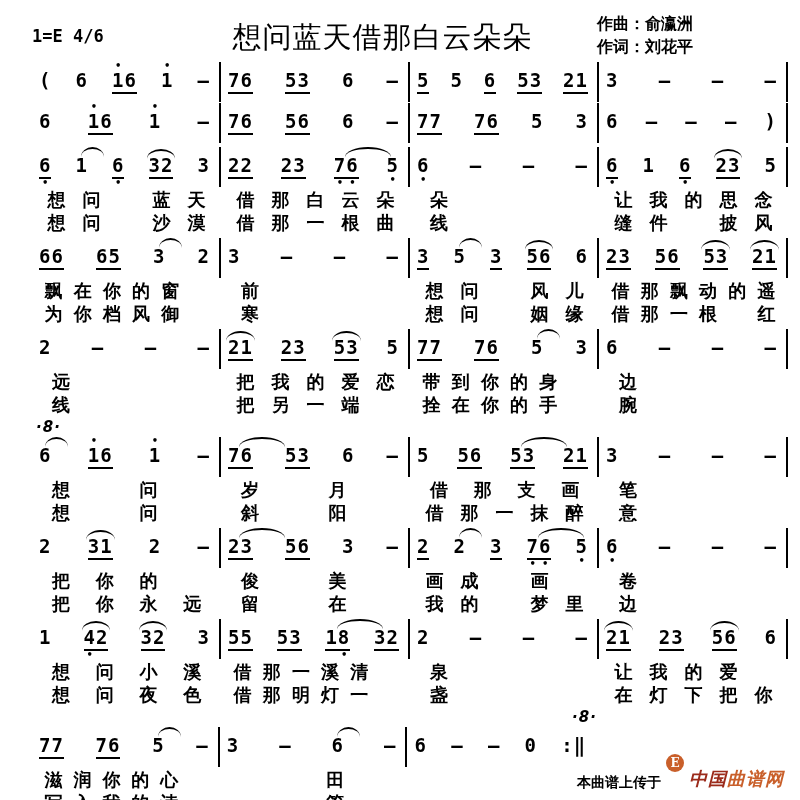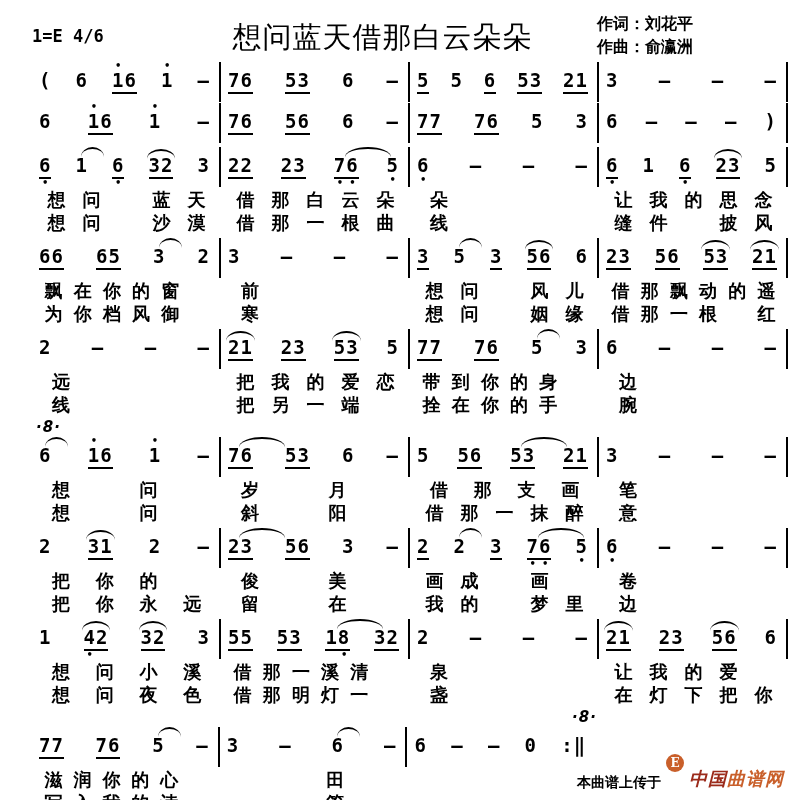"作词：刘花平" div { order: before "作曲：俞瀛洲" -> after "作曲：俞瀛洲" }
